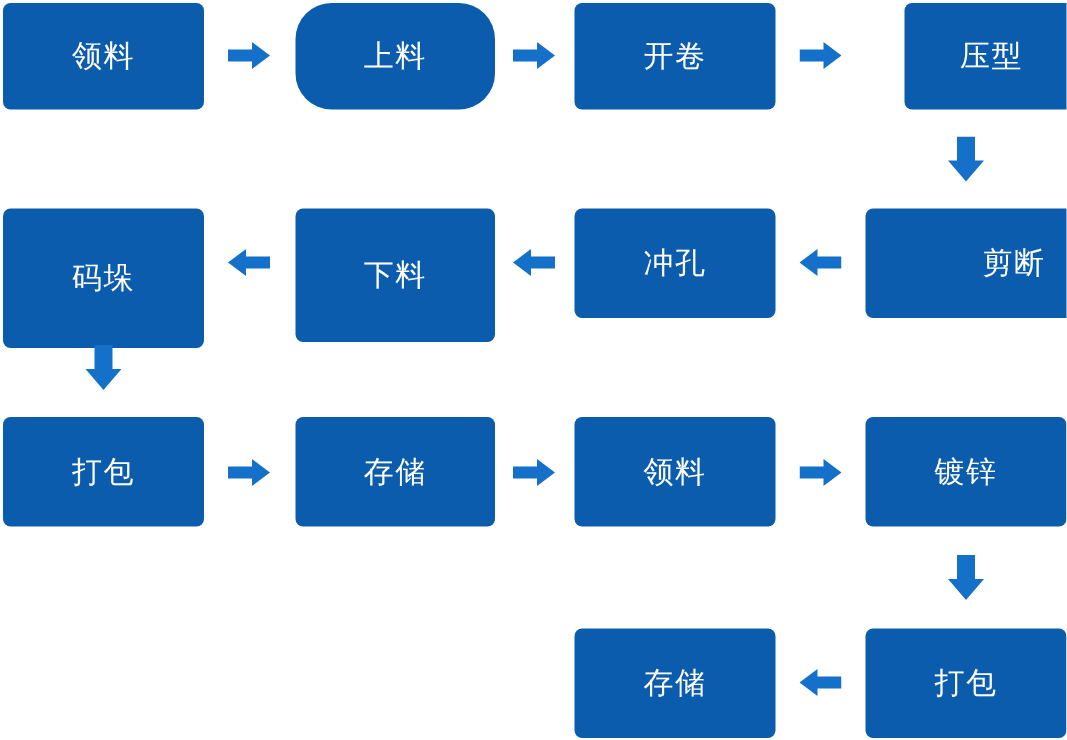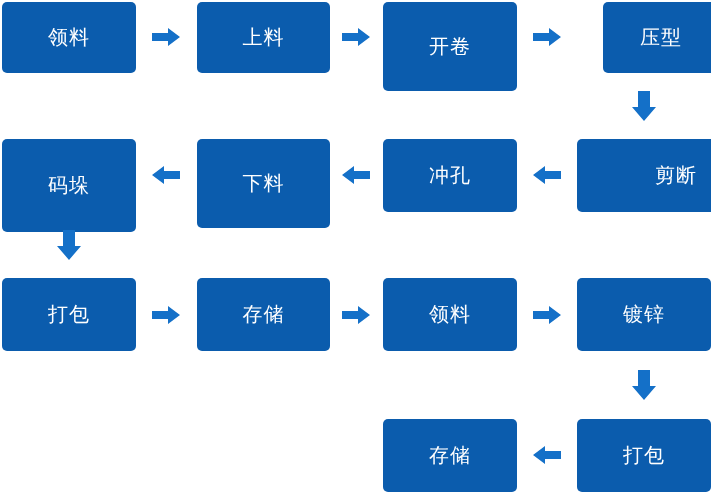"上料" .n1 { border-radius: none -> 24px }
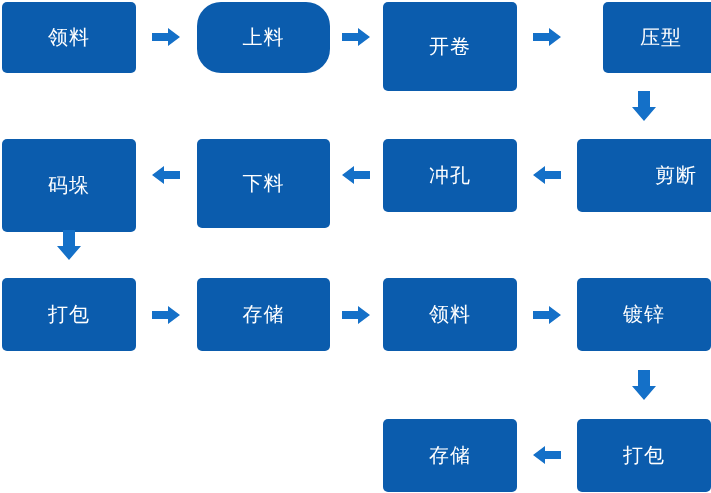"开卷" .n2 { height: 89px -> 71px }
